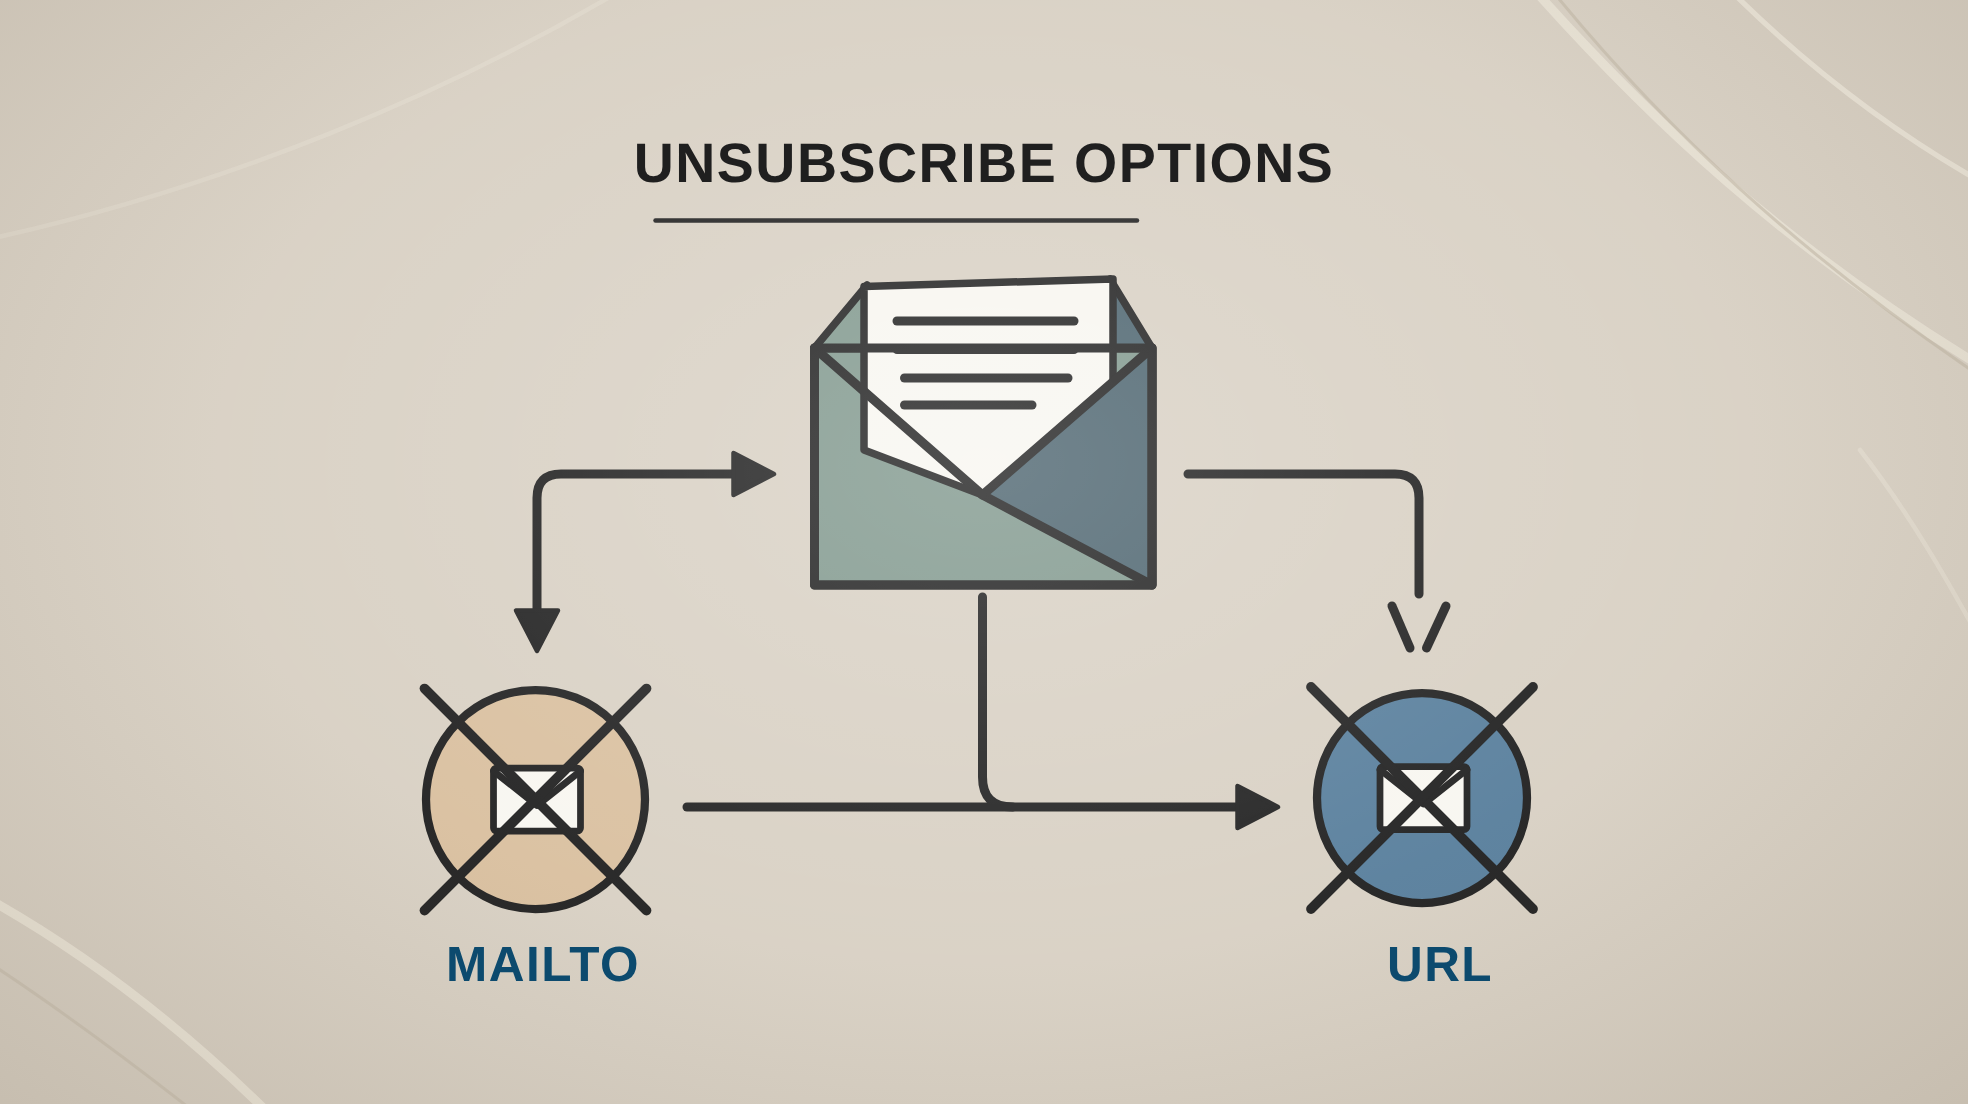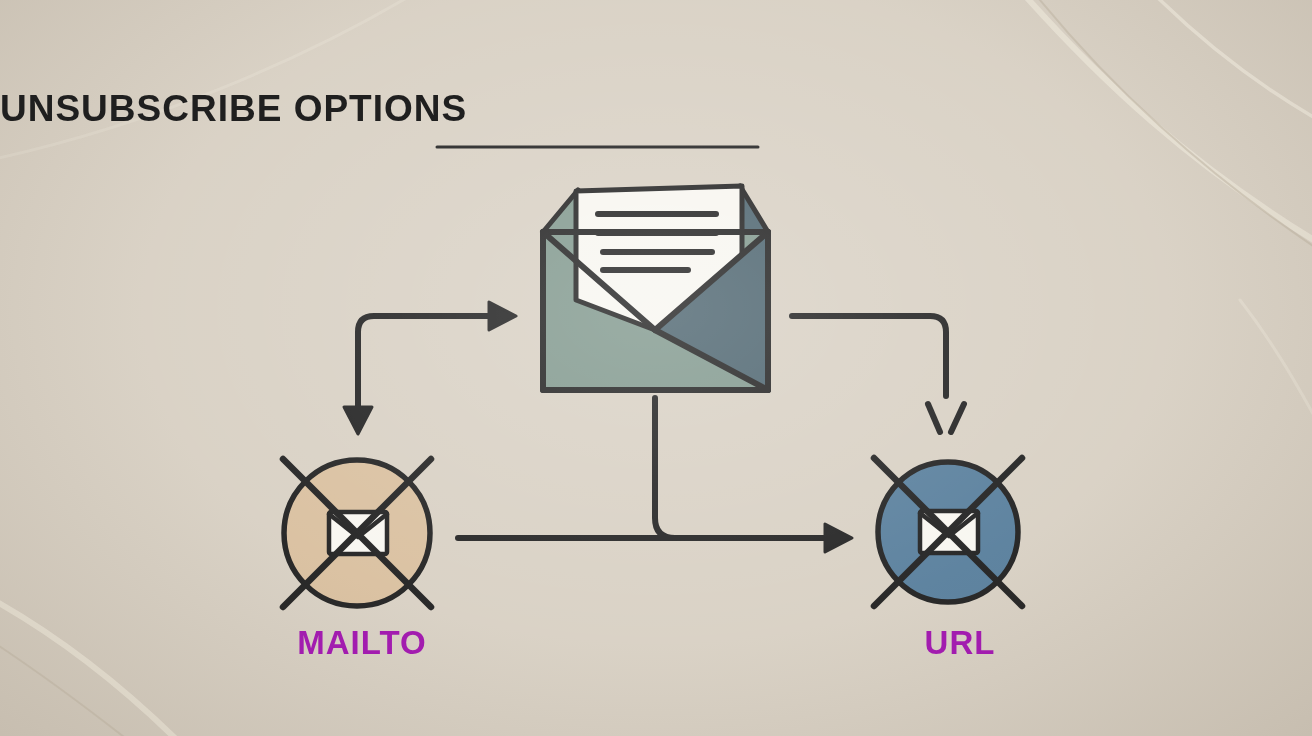"UNSUBSCRIBE OPTIONS" .title { text-align: left -> center }
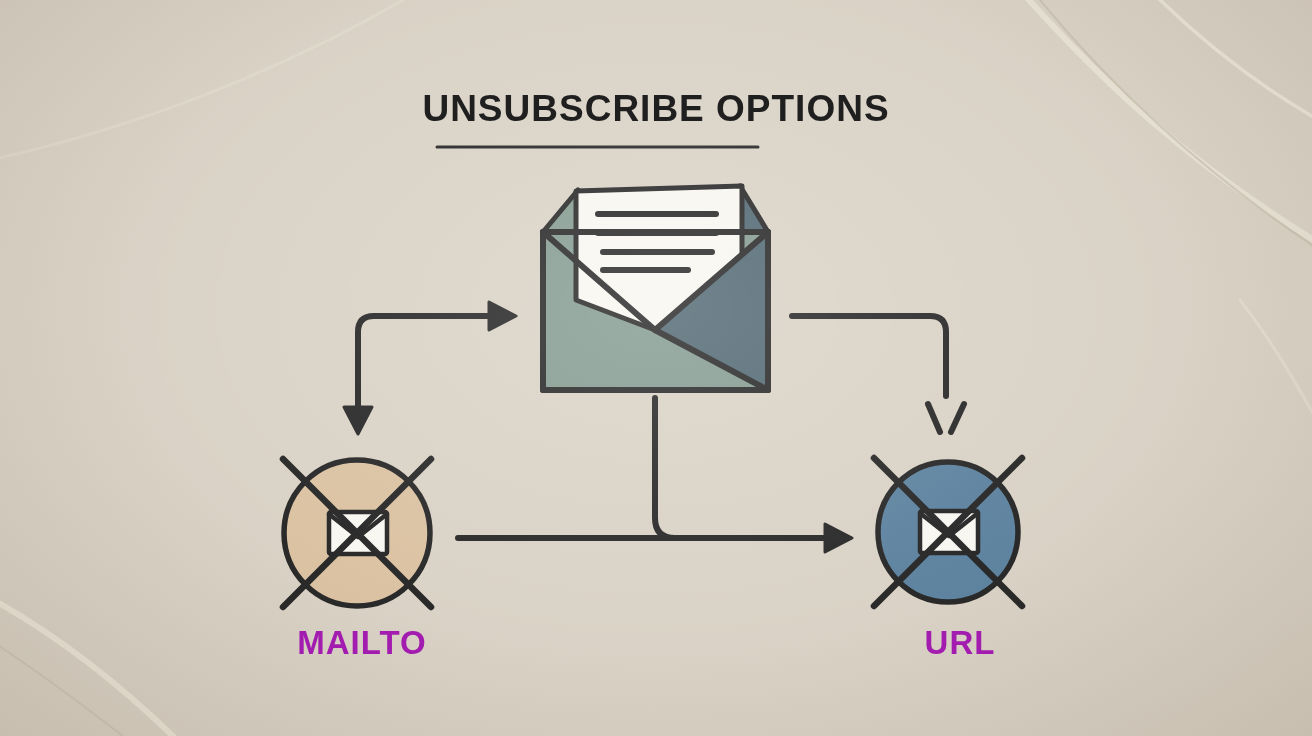"MAILTO" .node-label { color: #a21caf -> #0c4a6e }
